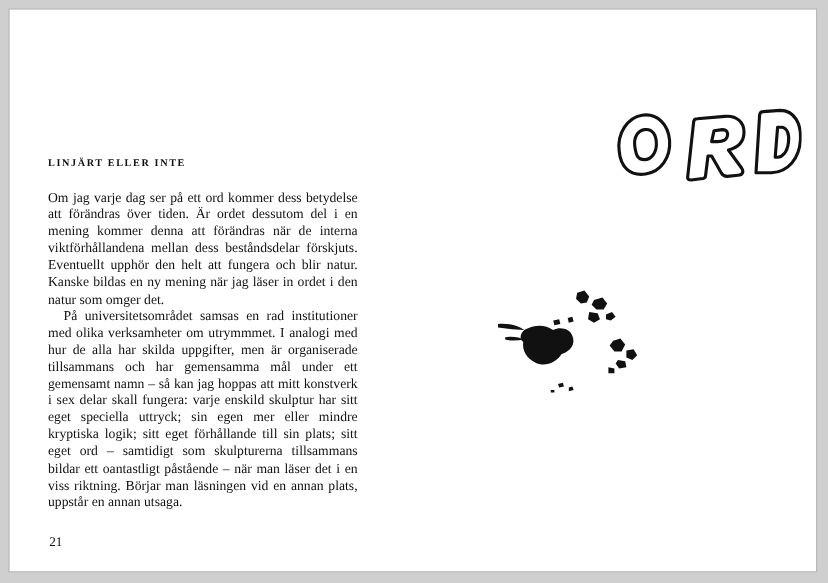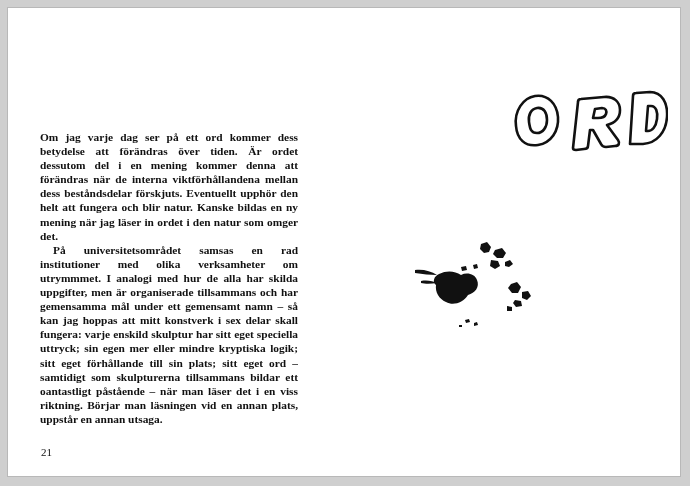"LINJÄRT ELLER INTE" h2.section-head { html: none -> <h2>LINJÄRT ELLER INTE</h2> }
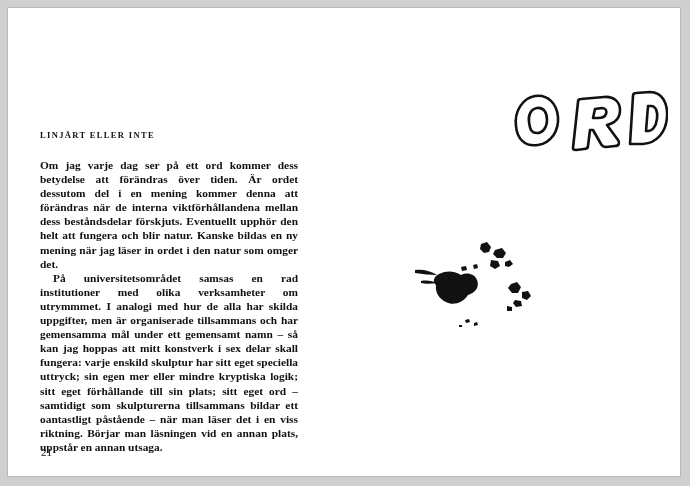"Om jag varje dag ser" .body-par { font-weight: bold -> none }
